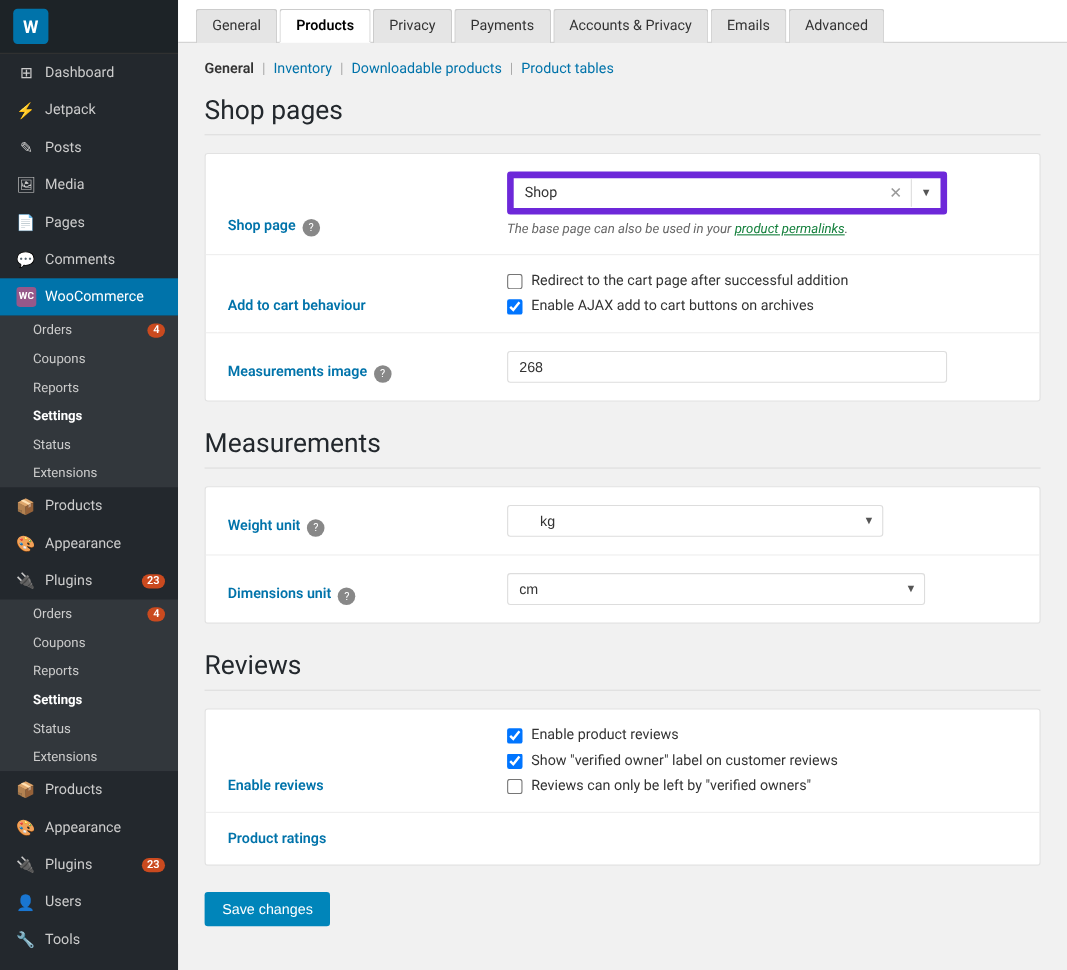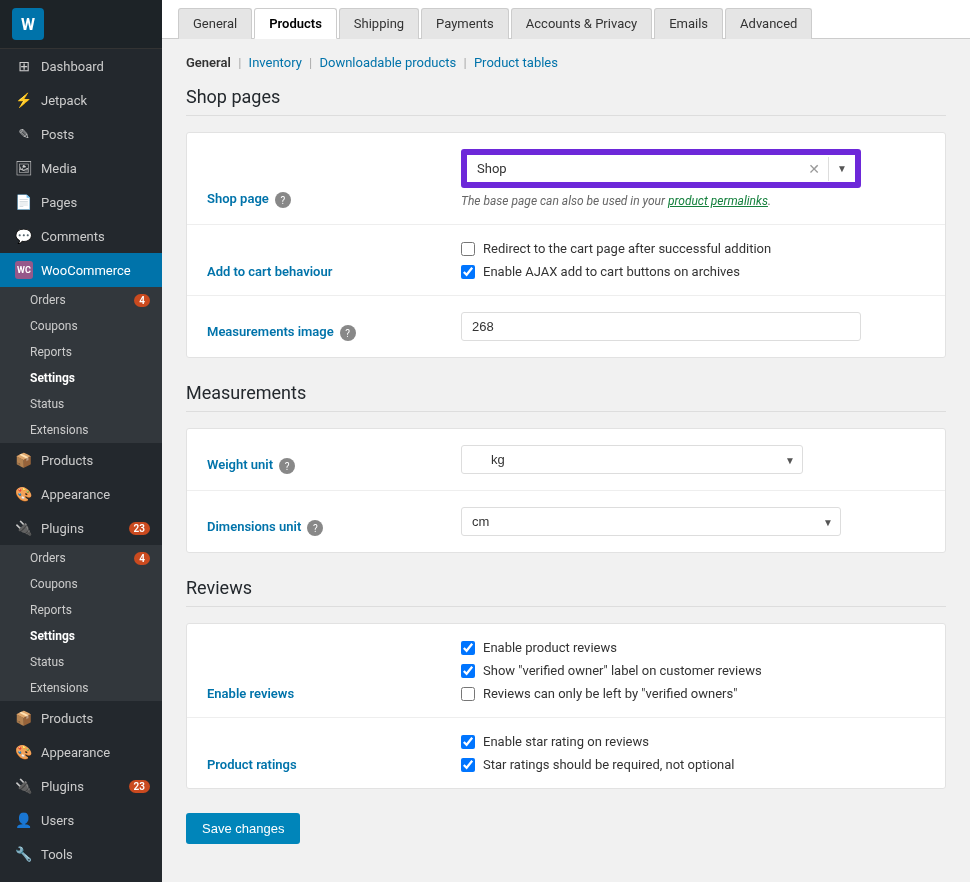"Shipping" div.tab { text: Shipping -> Privacy }
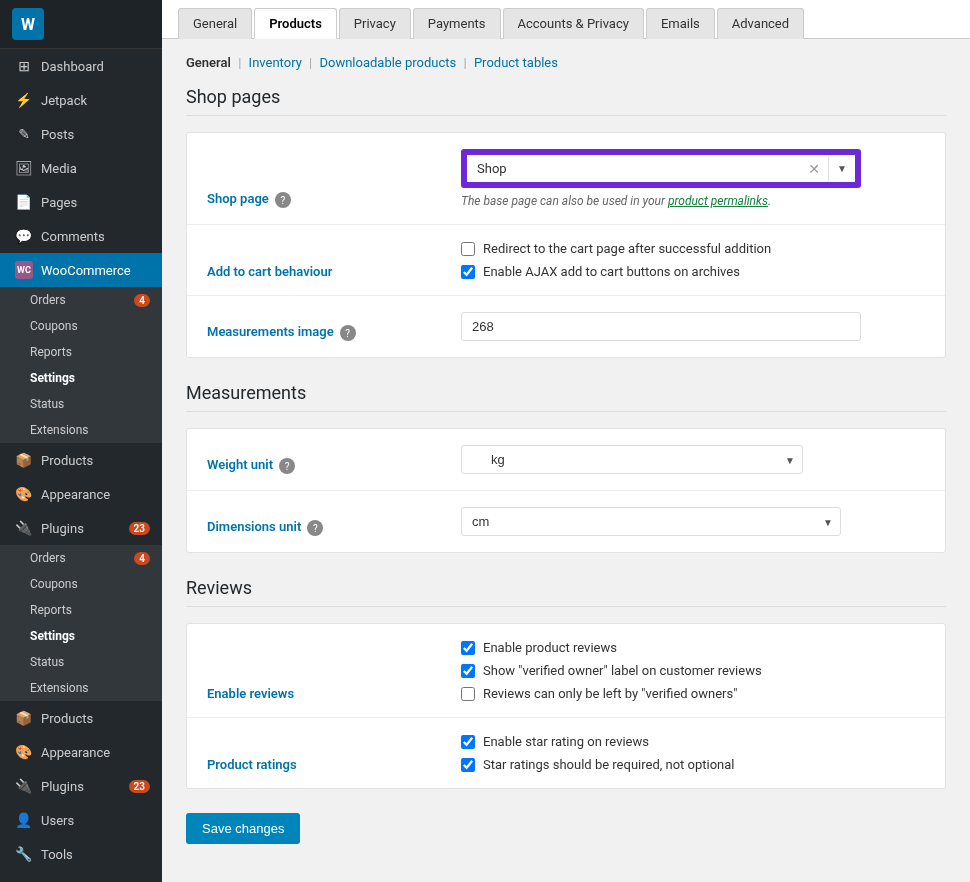"Shop pages" .section-title { font-size: 18px -> 24px }
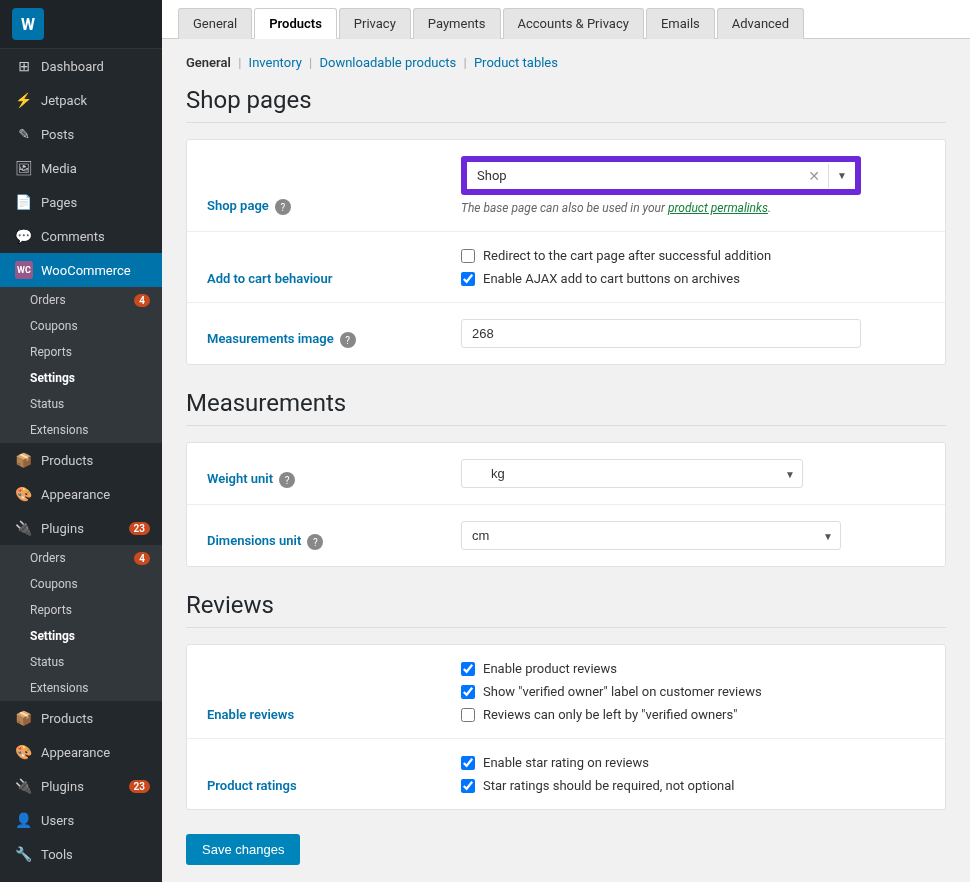"Enable star rating on reviews" div.settings-control-col { html: <div> <div> <input> <label>Enable star rating on reviews</label> </div> <div> <input> <label>Star ratings should be required, not optional</label> </div> </div> -> none }
